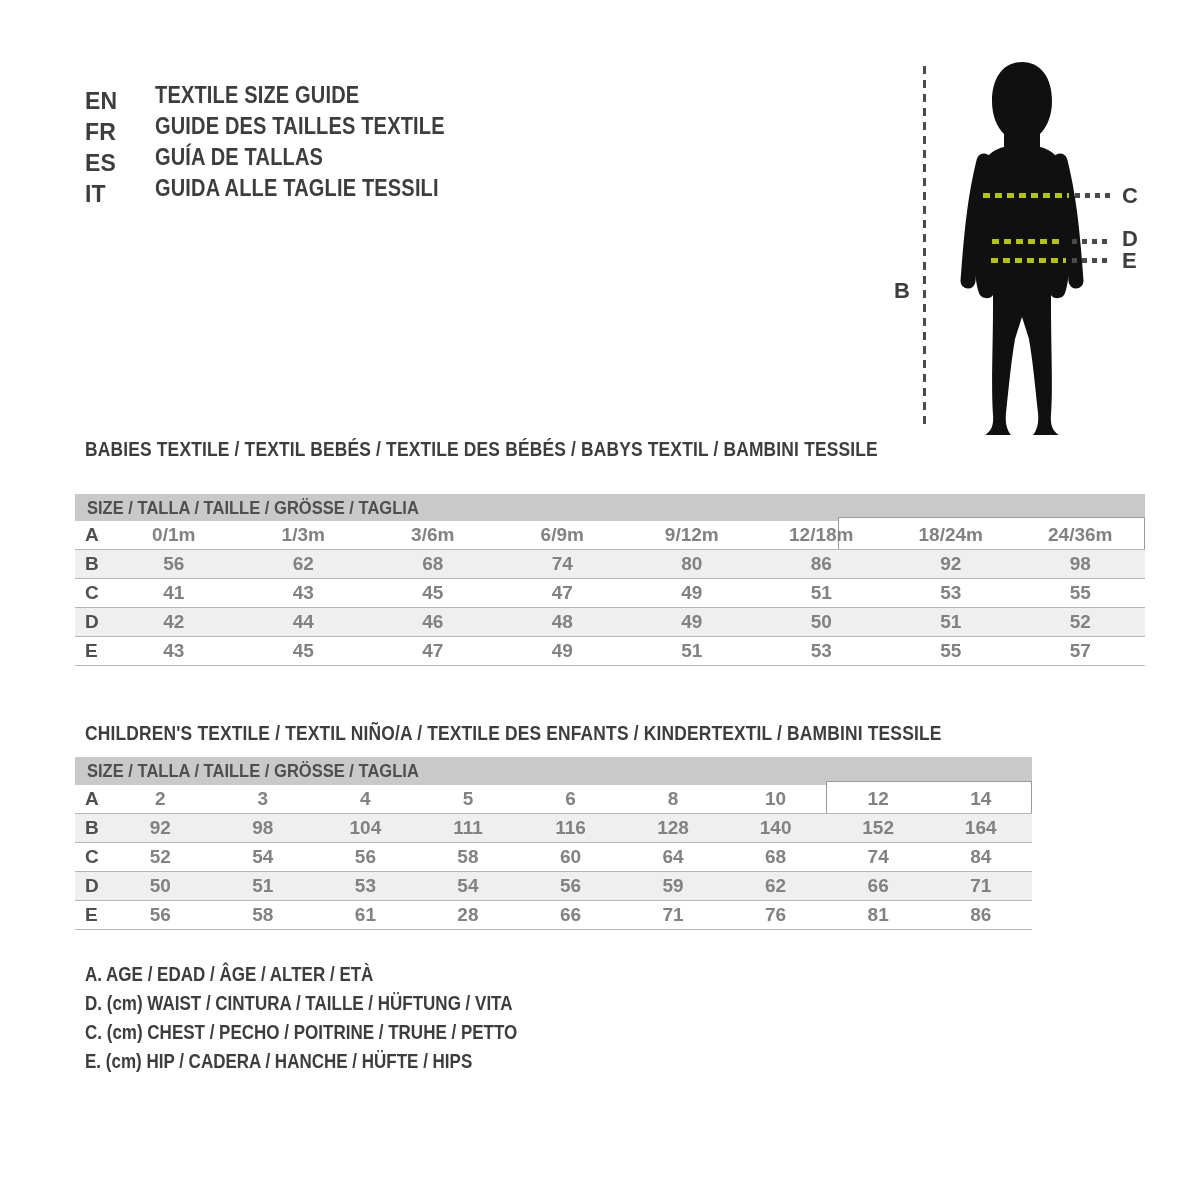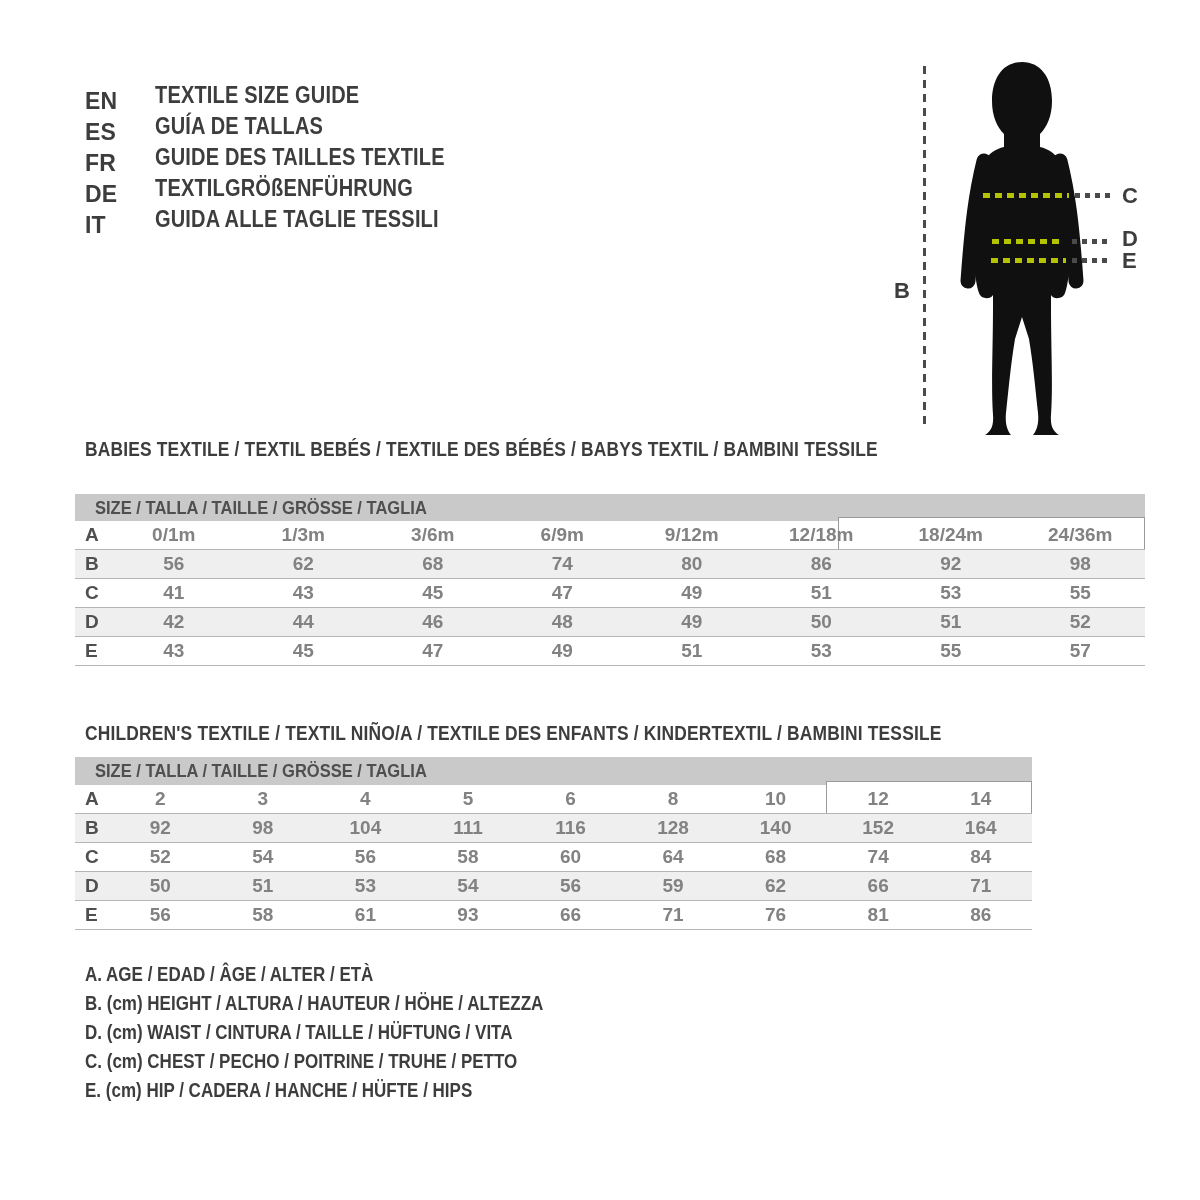"ES" div.lang-row { order: before "FR" -> after "FR" }
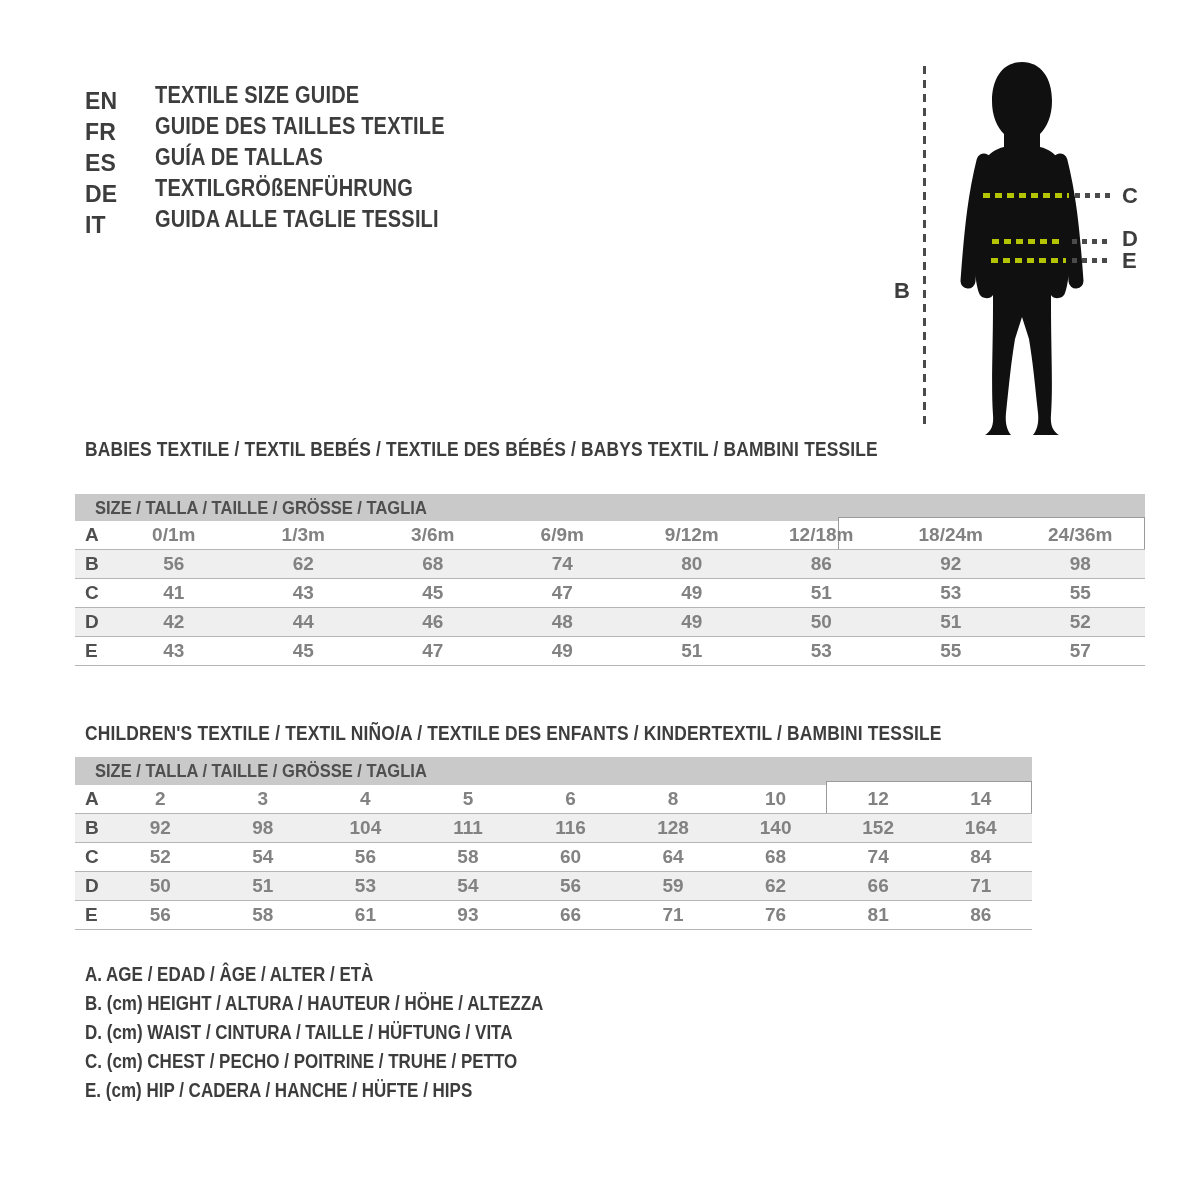"DE" div.lang-row { html: <div> <span>DE</span> <span>TEXTILGRÖßENFÜHRUNG</span> </div> -> none }
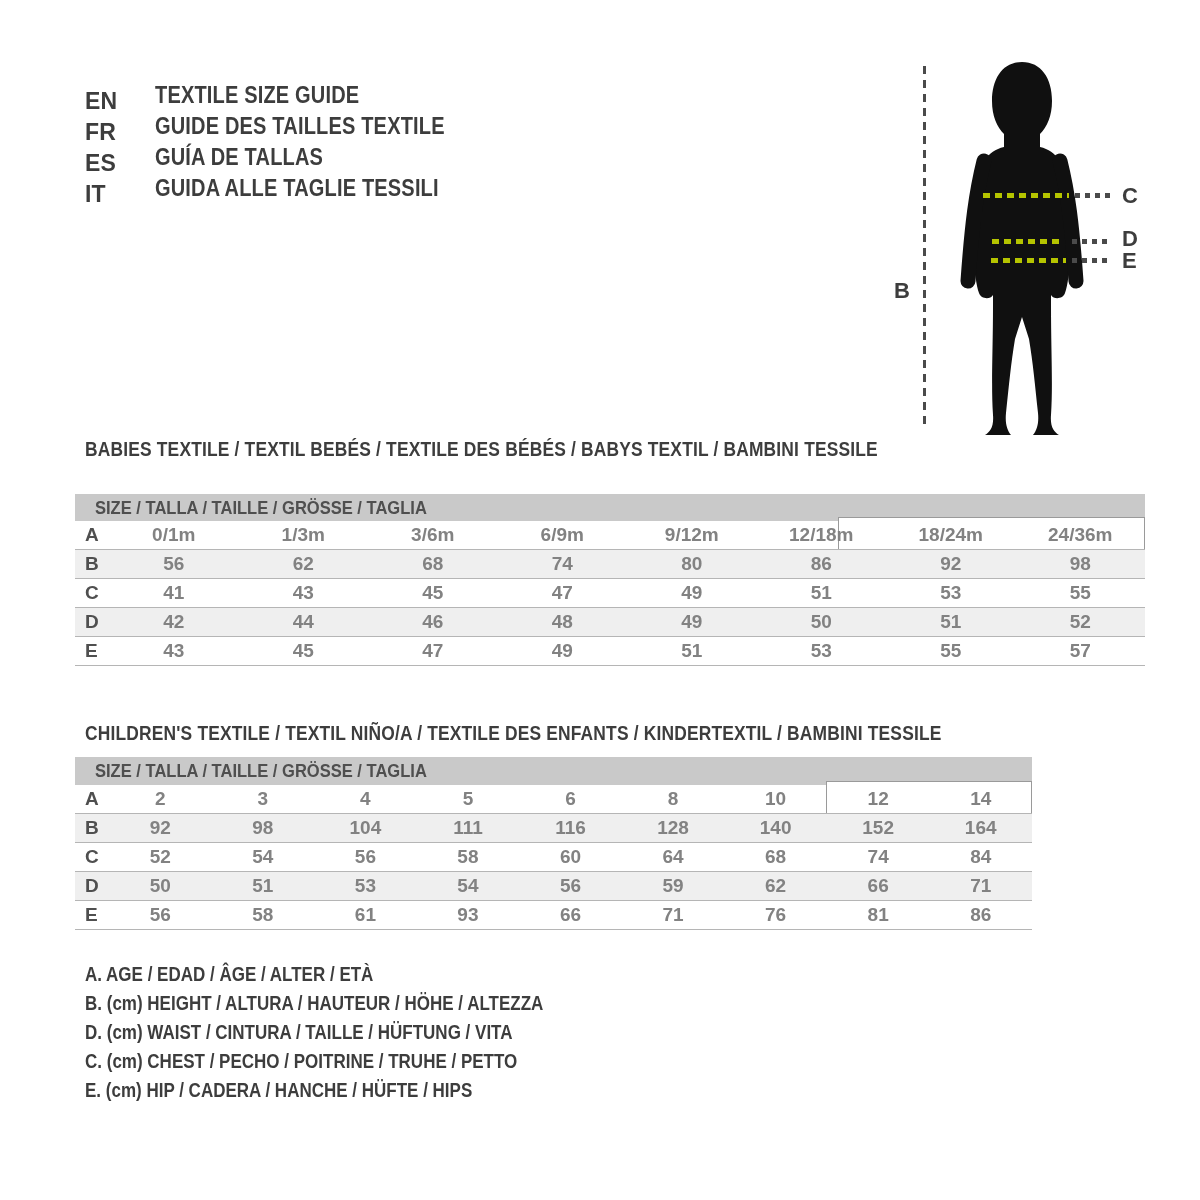"SIZE / TALLA / TAILLE" .thead { padding-left: 20px -> 12px }
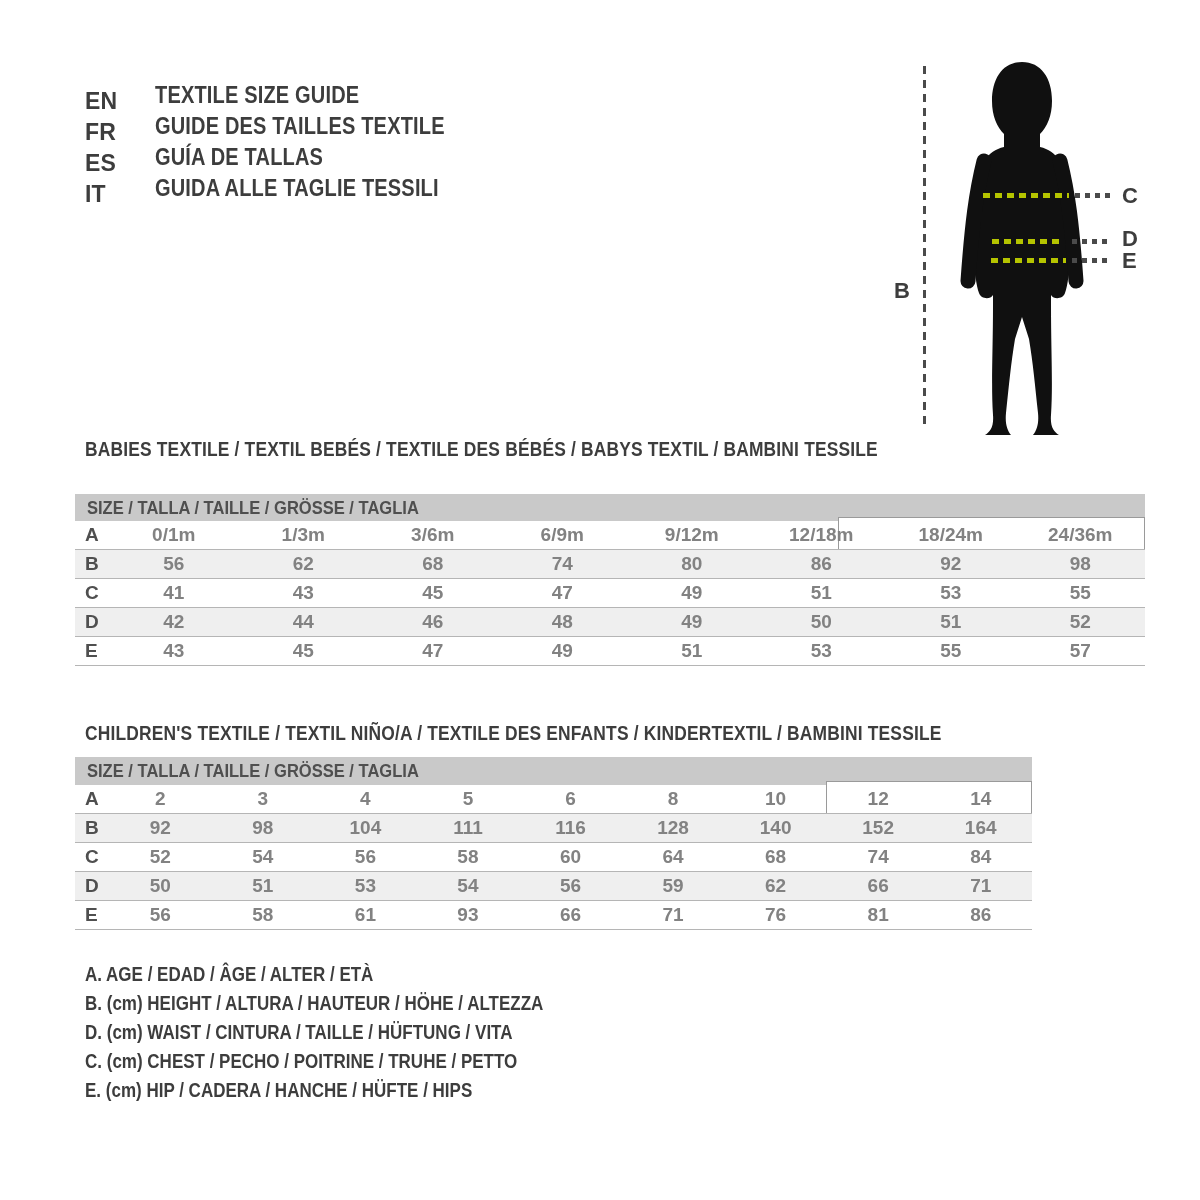"93" span.v { text: 93 -> 28 }
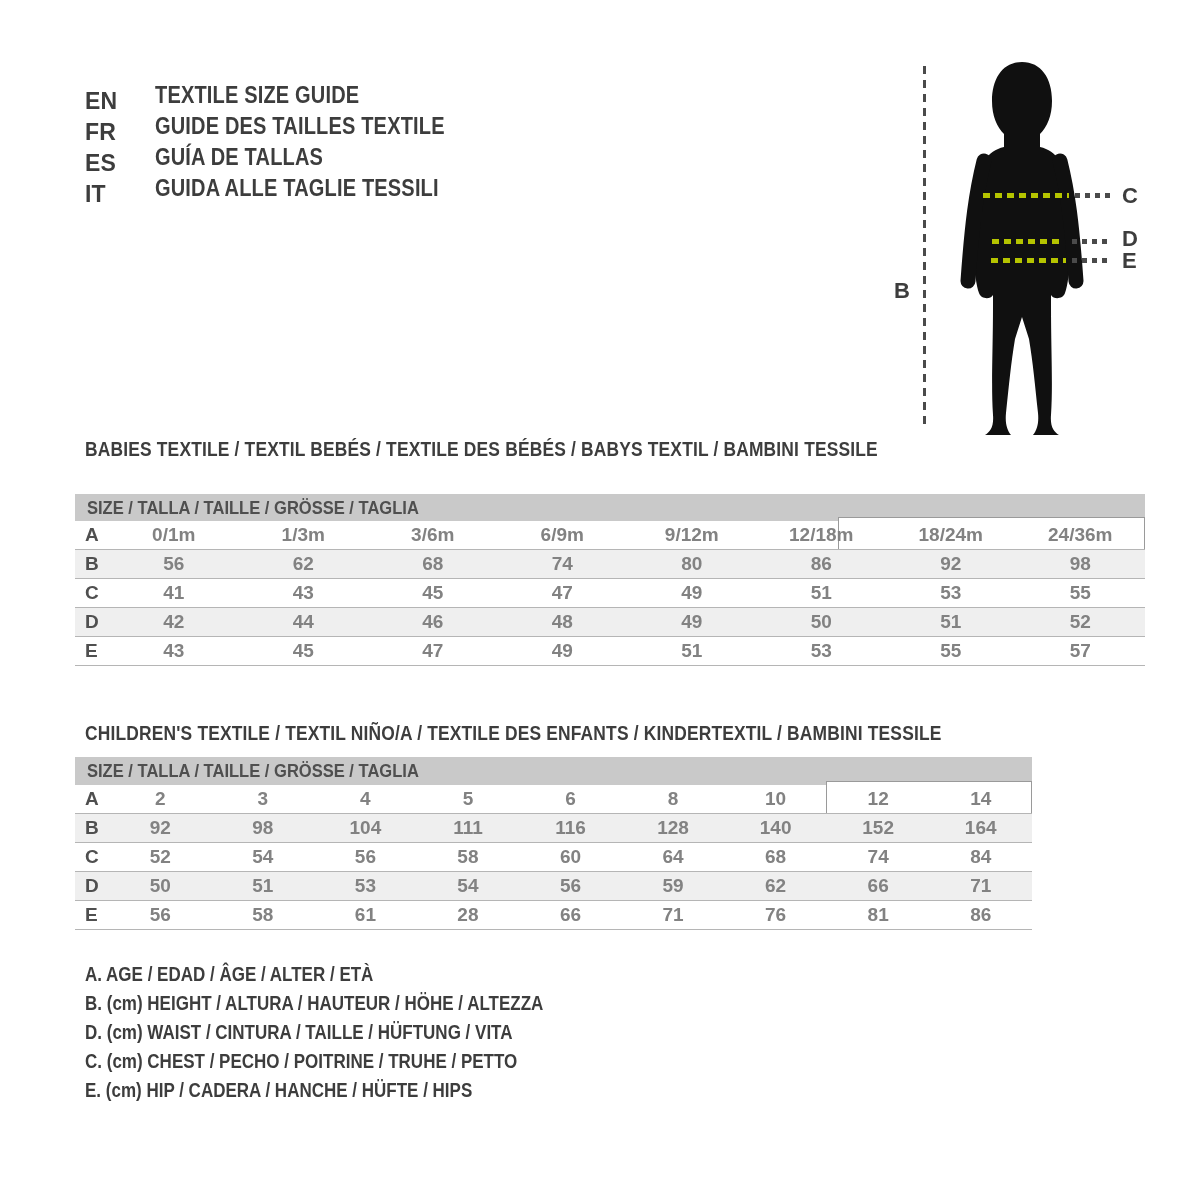"B. (cm) HEIGHT / ALTURA" div.legend-line { html: <div><span>B. (cm) HEIGHT / ALTURA / HAUTEUR / HÖHE / ALTEZZA</span></div> -> none }
